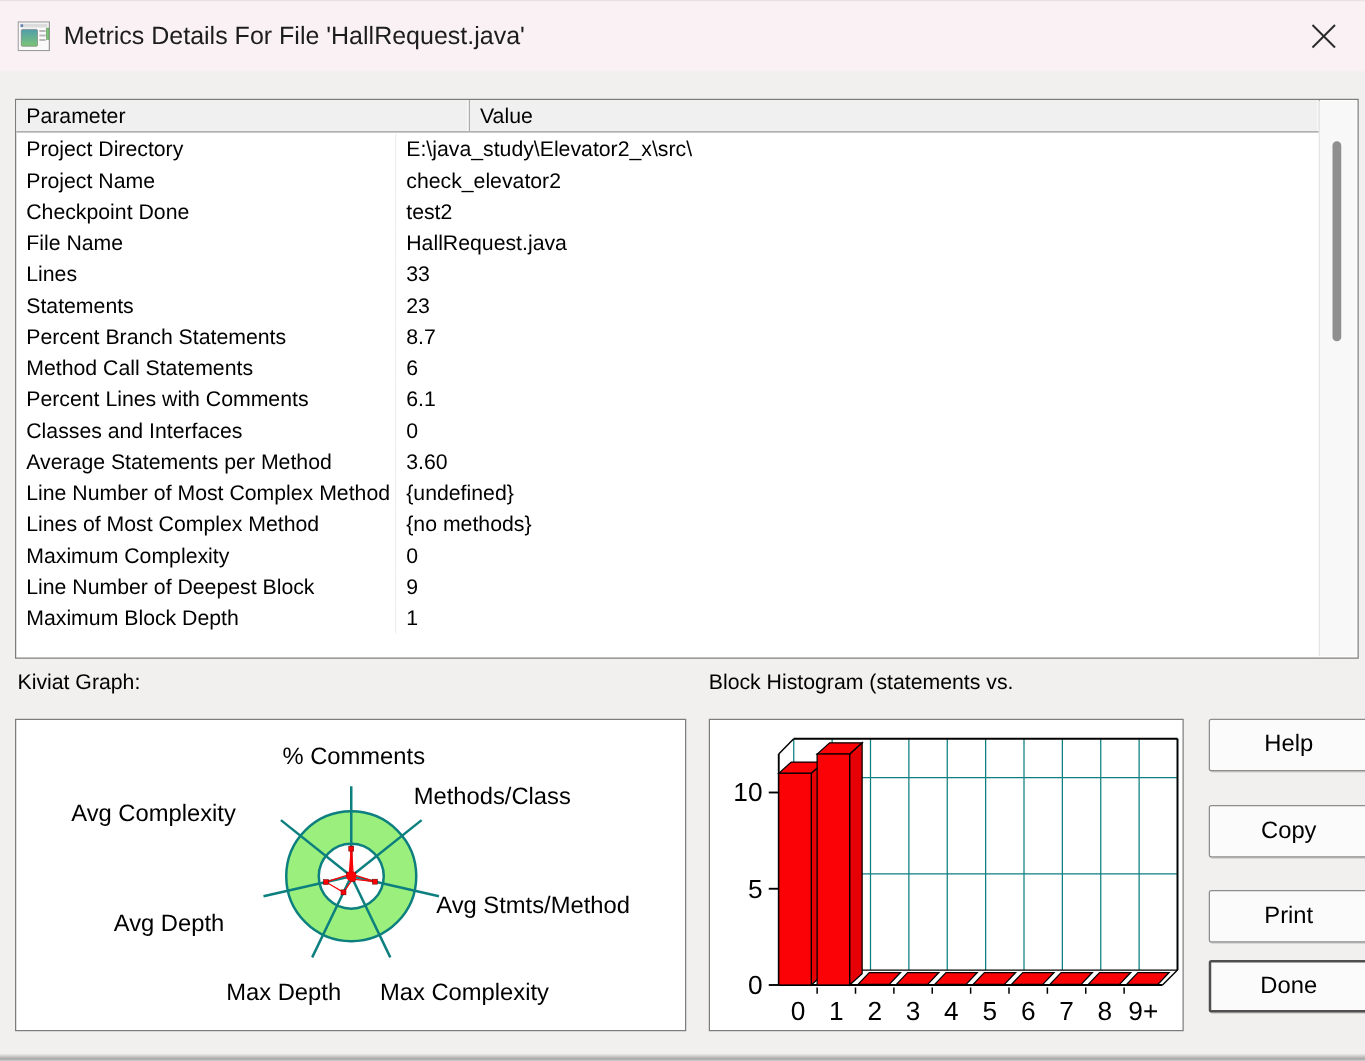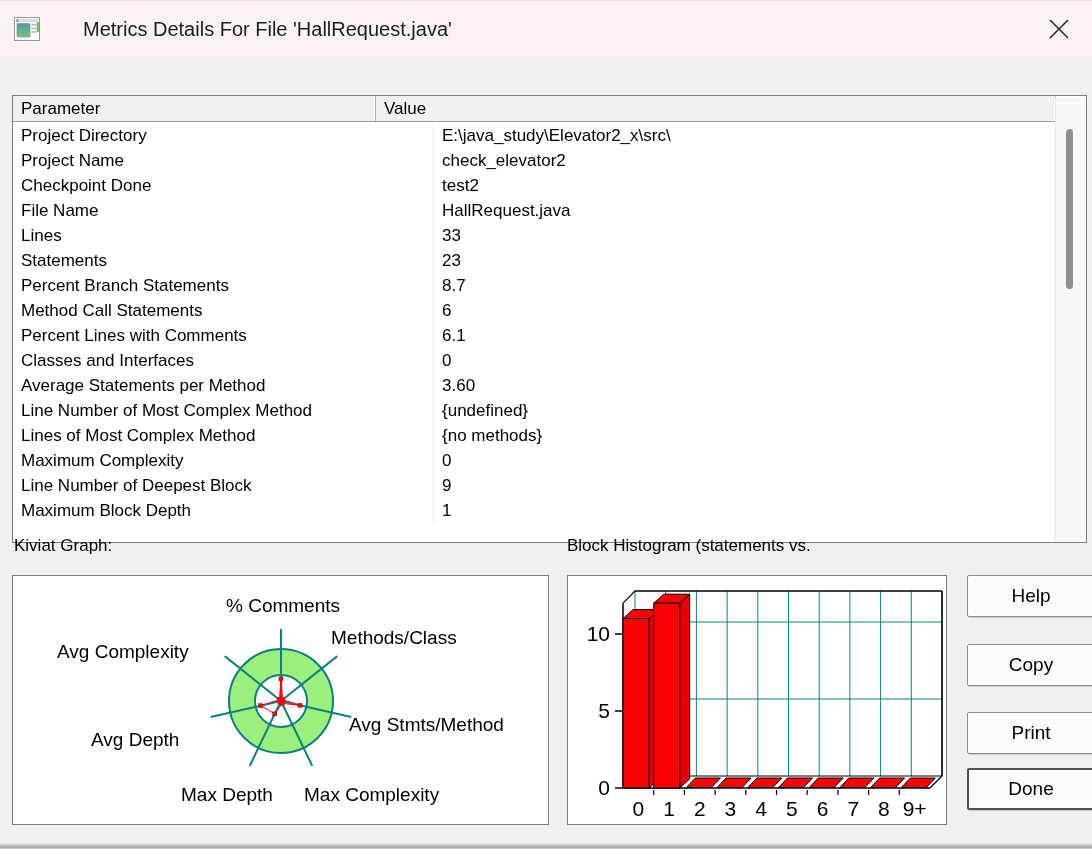"Metrics Details For File" .titlebar { gap: 32px -> none }
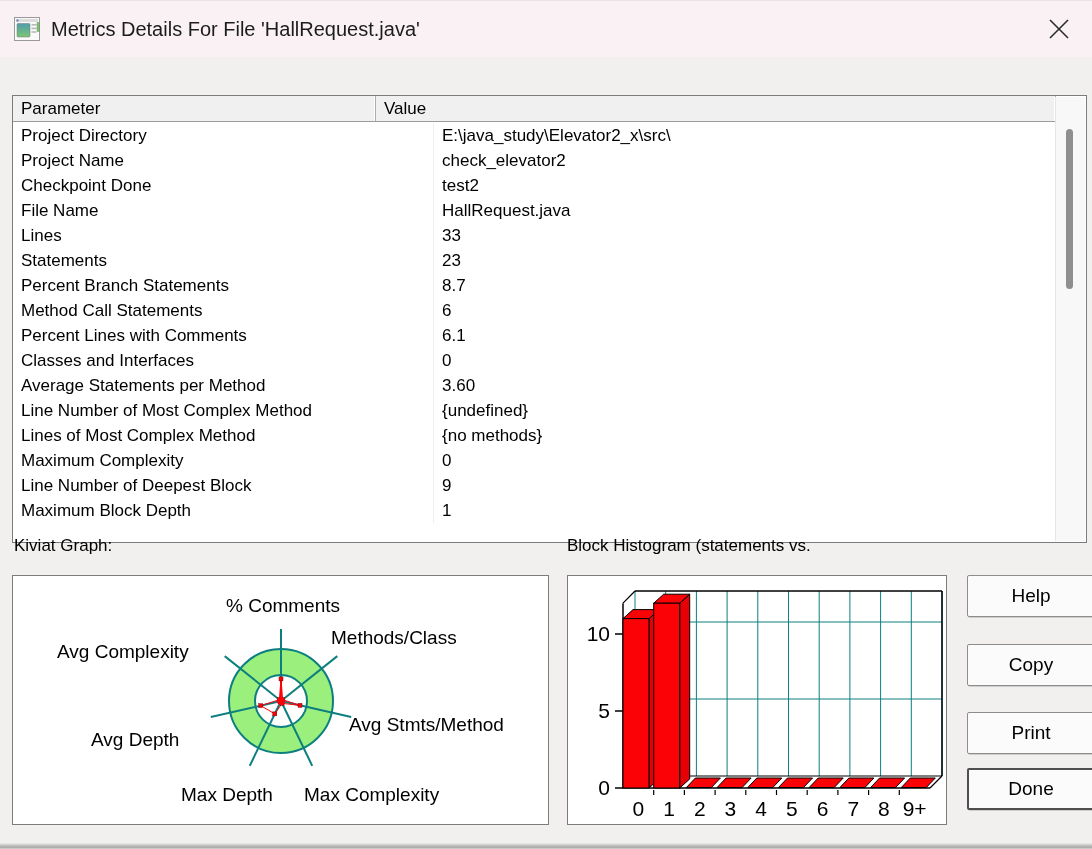"Parameter" .metrics-table { margin-top: 16px -> none }
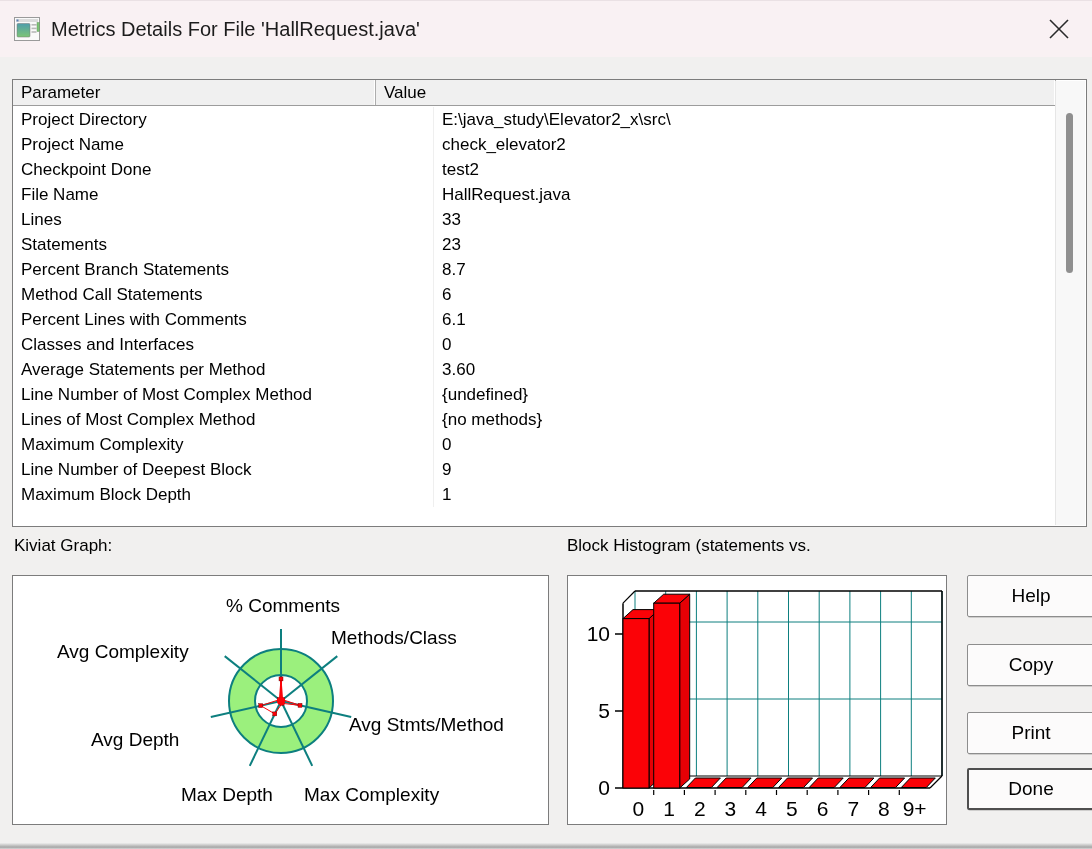"Project Directory" .td.param { width: 421px -> 304px }
